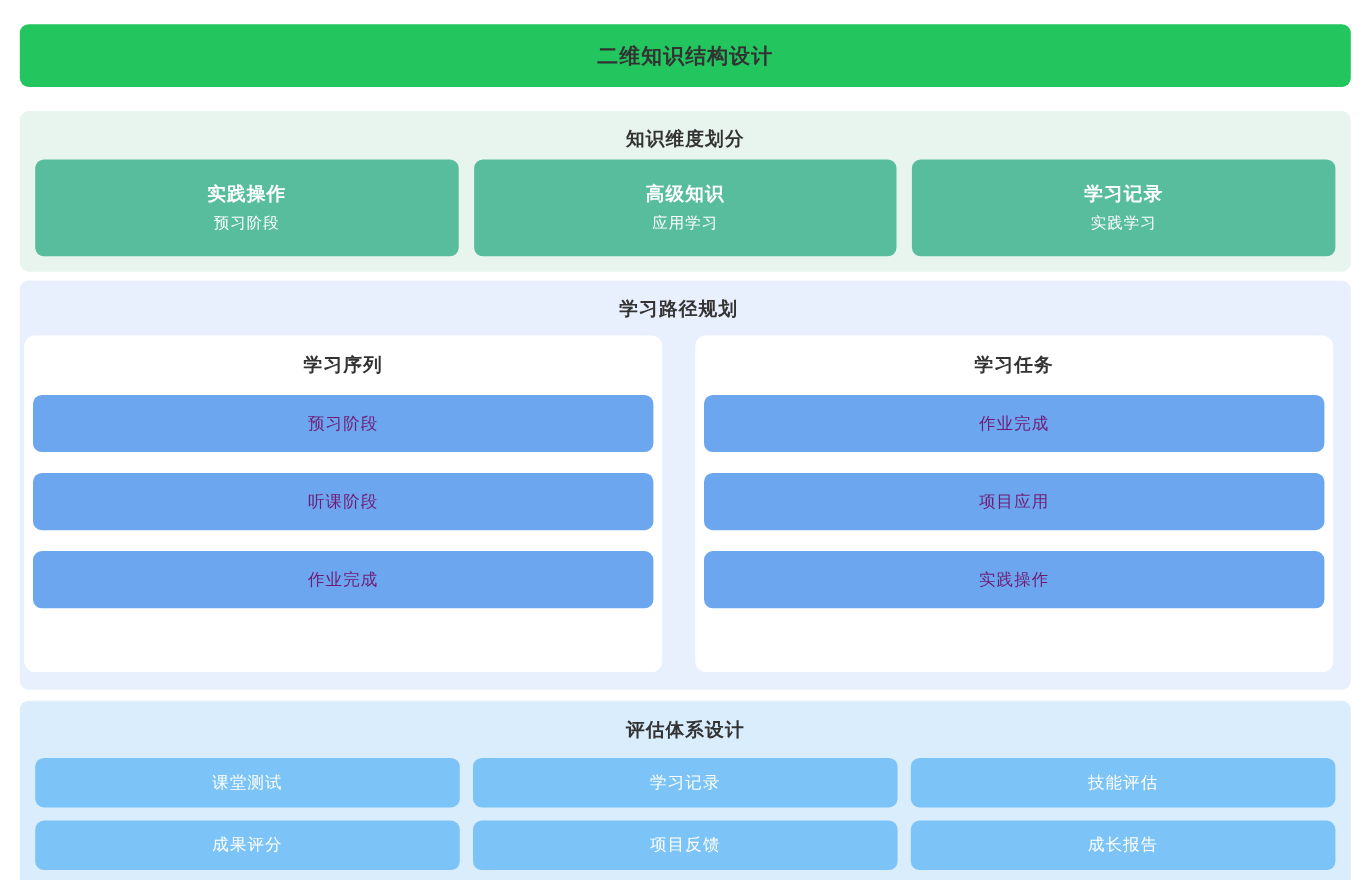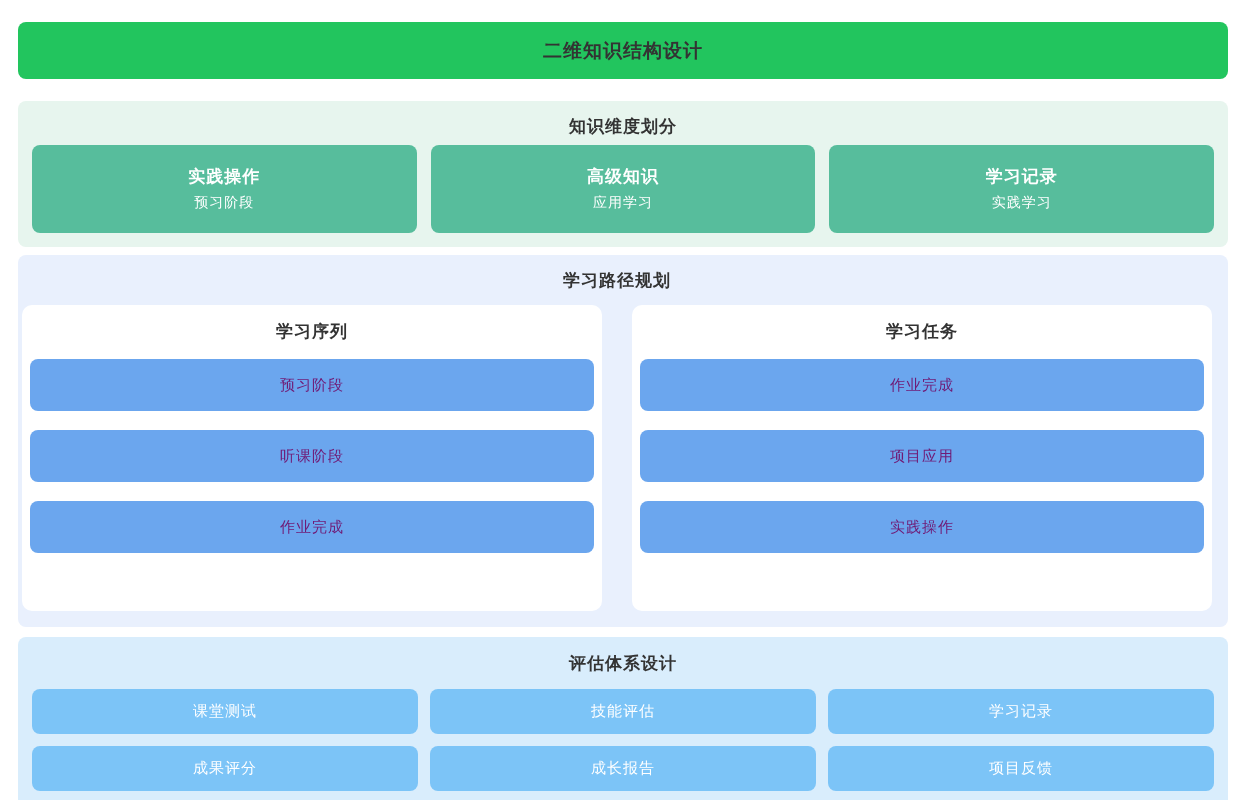"技能评估" div.eval-item { order: before "学习记录" -> after "学习记录" }
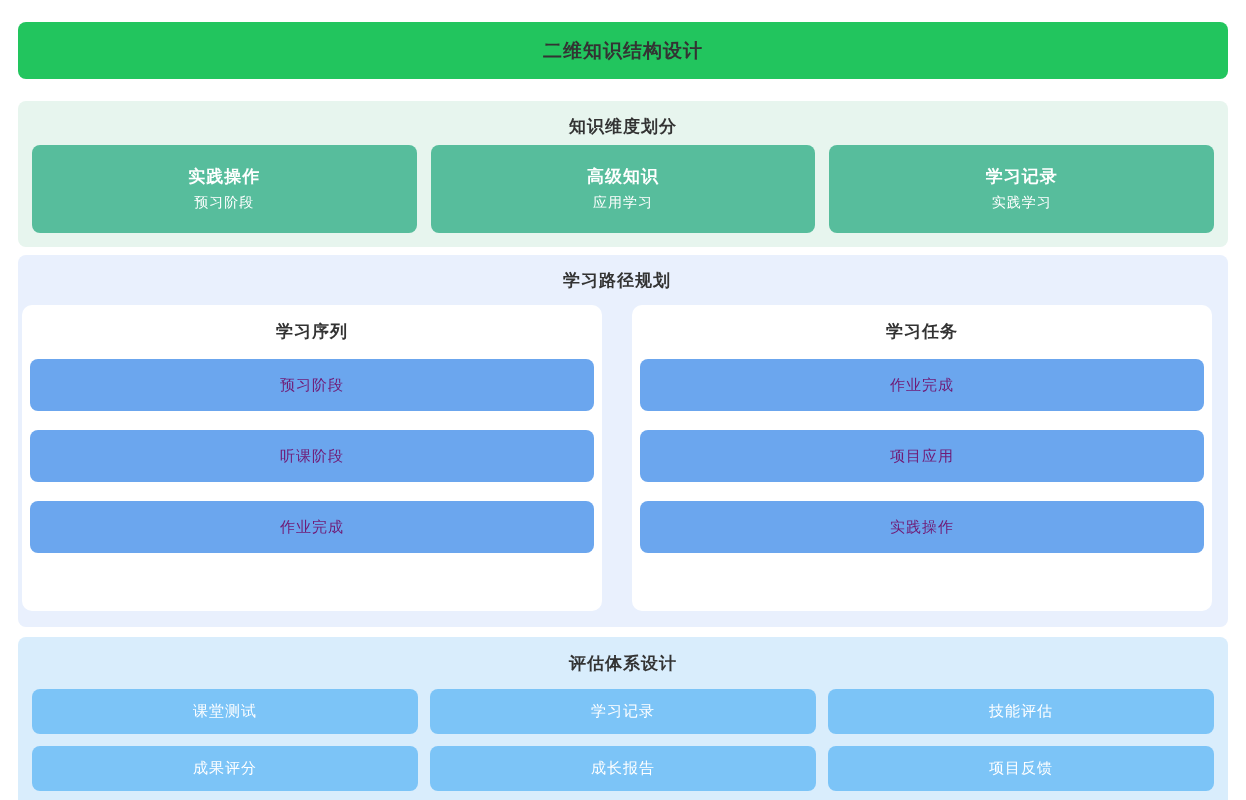"成长报告" div.eval-item { order: before "项目反馈" -> after "项目反馈" }
